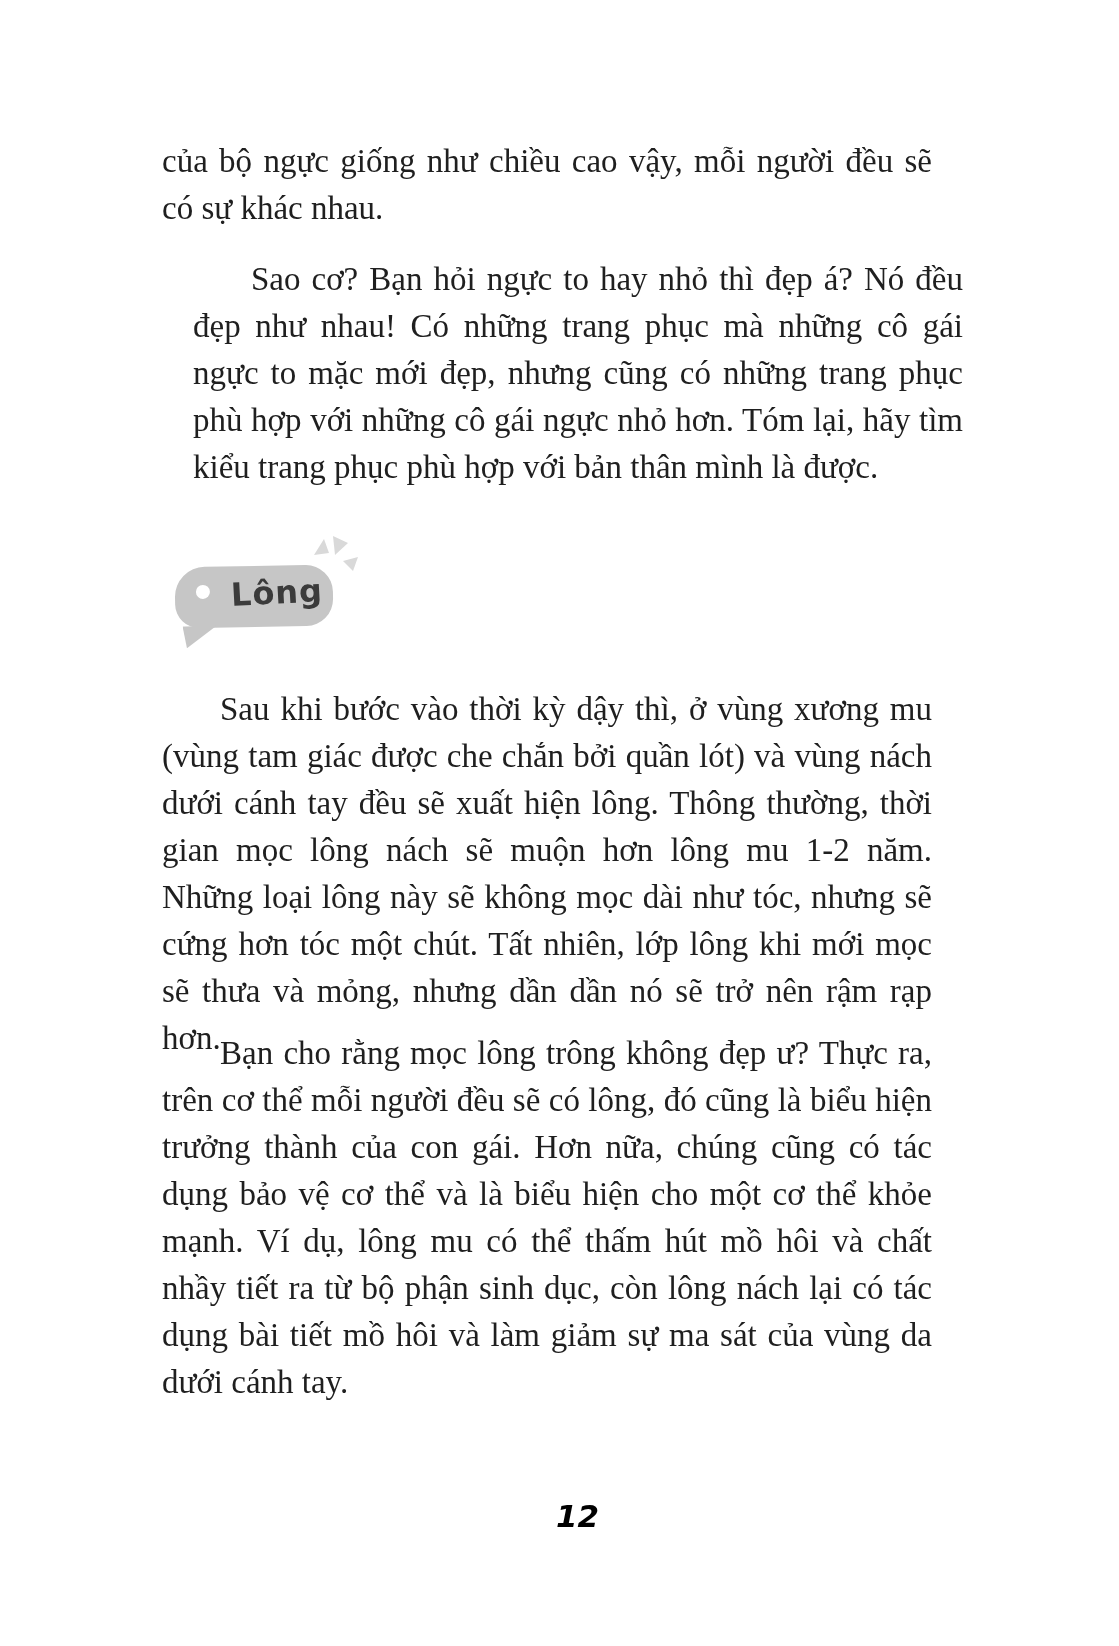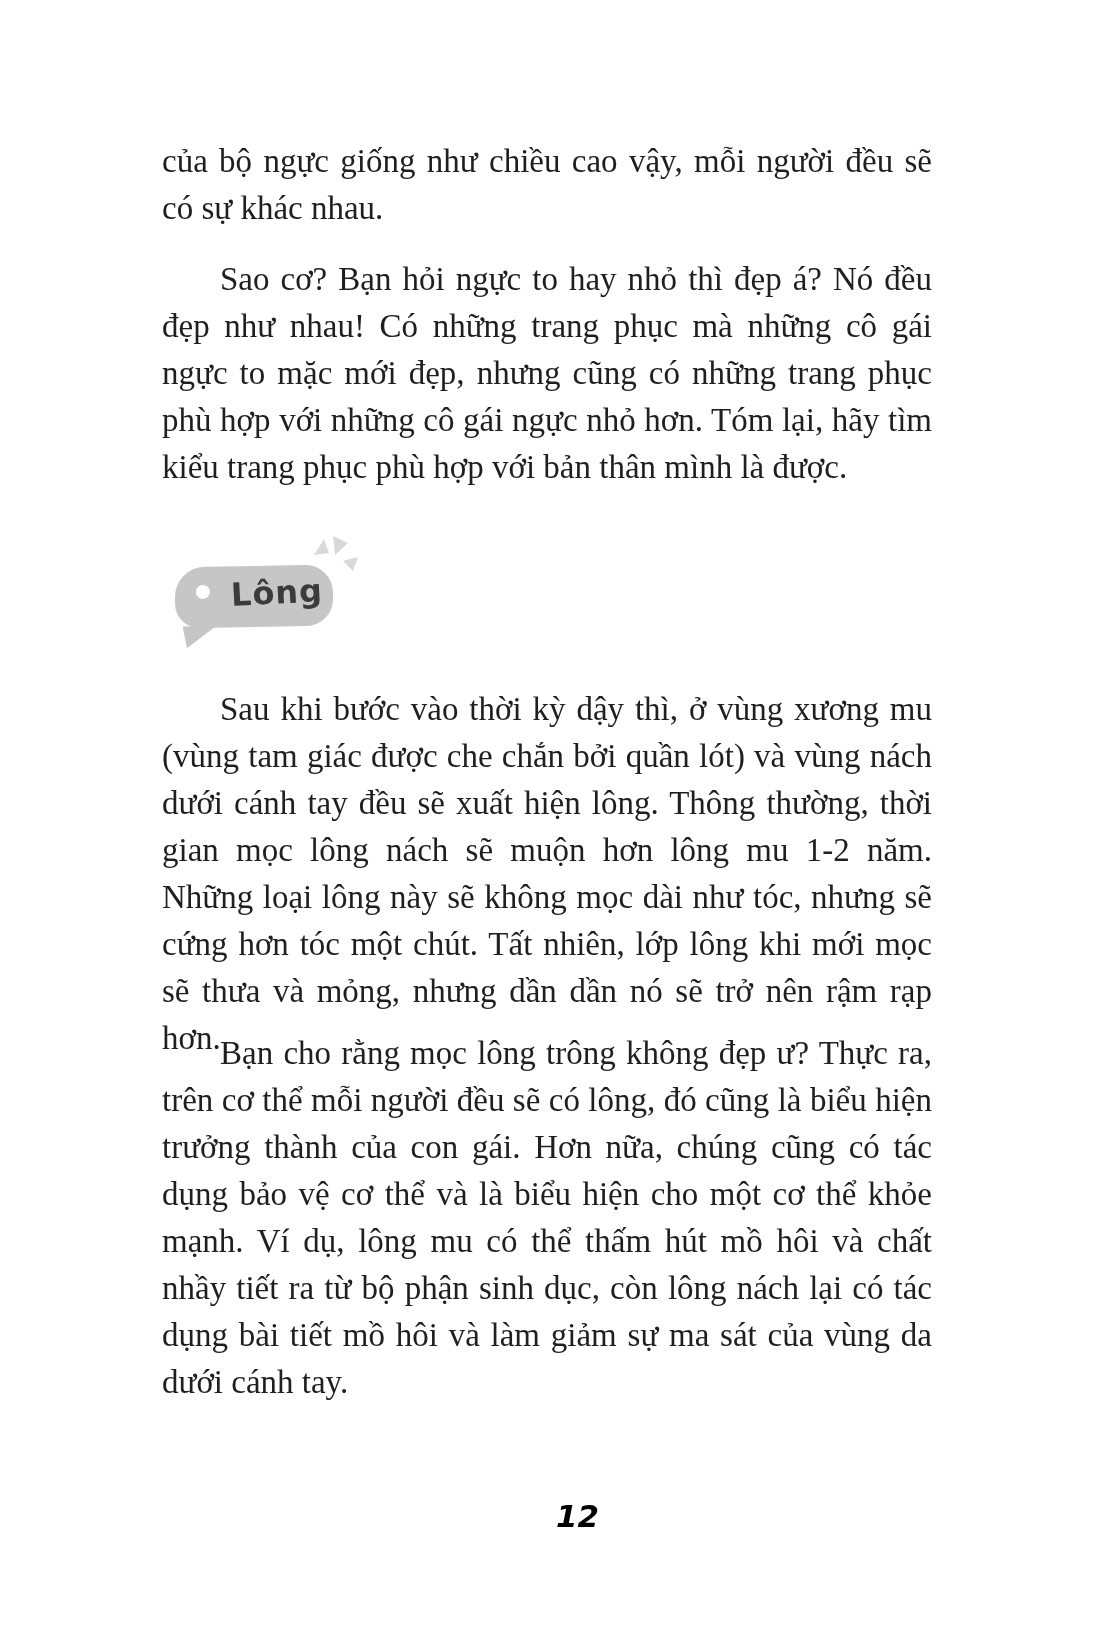"Sao cơ? Bạn hỏi ngực" p.para { margin-left: none -> 31px }
